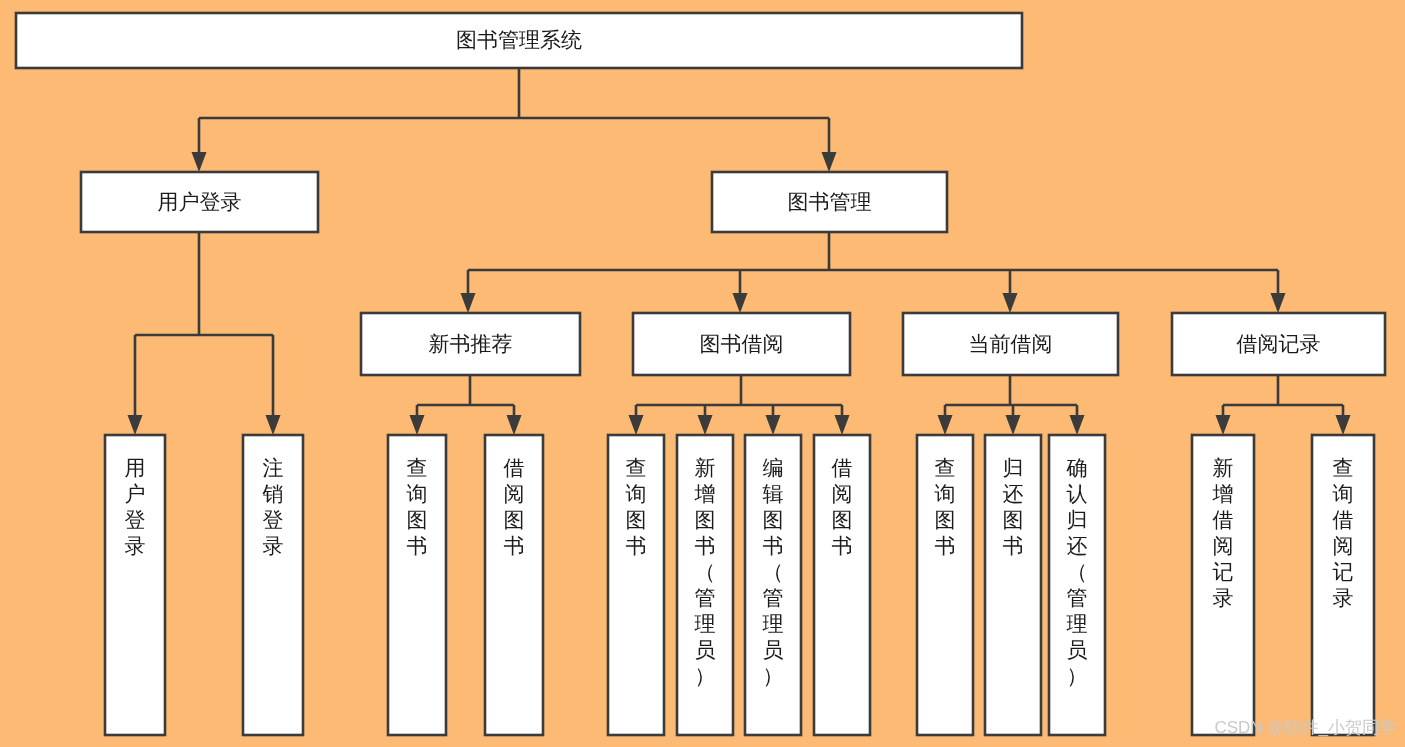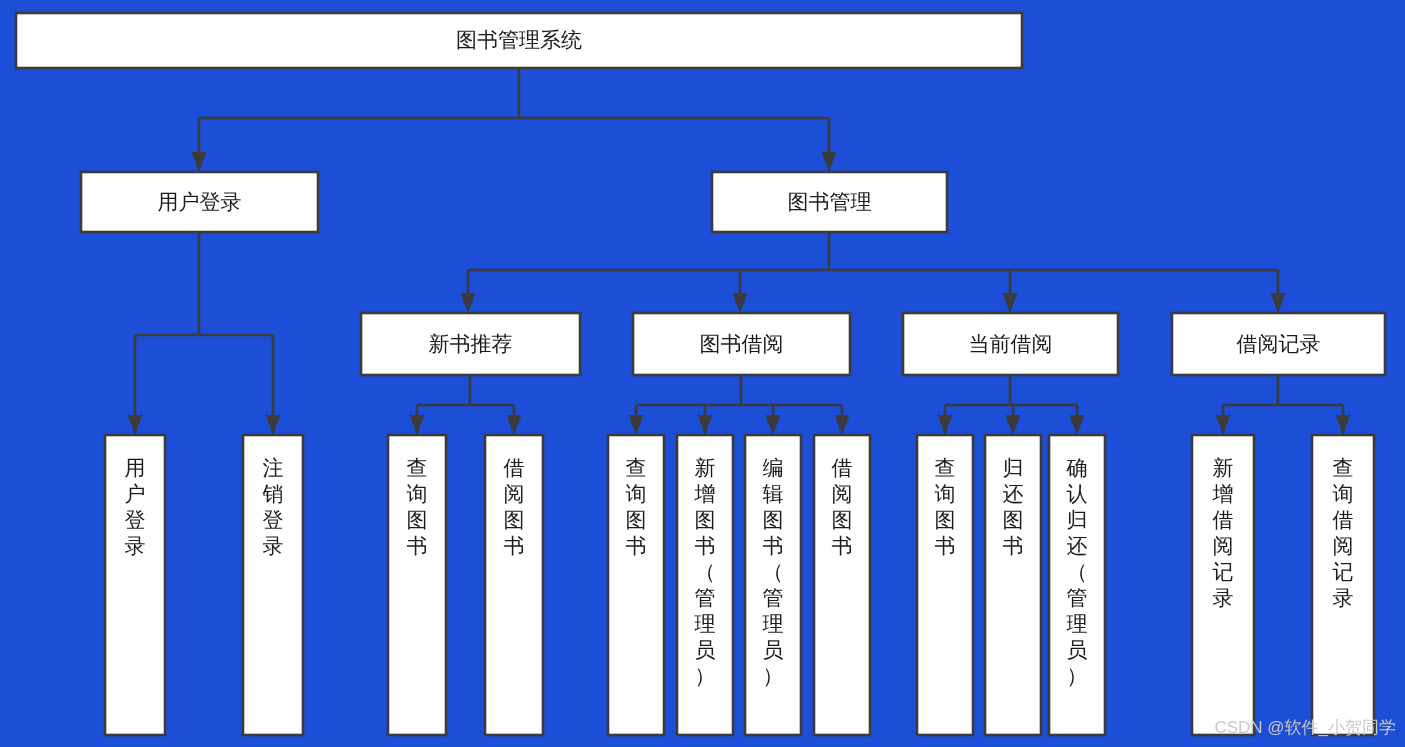"图书管理系统" #diagram-root { background: #1d4ed8 -> #fdba74 }
